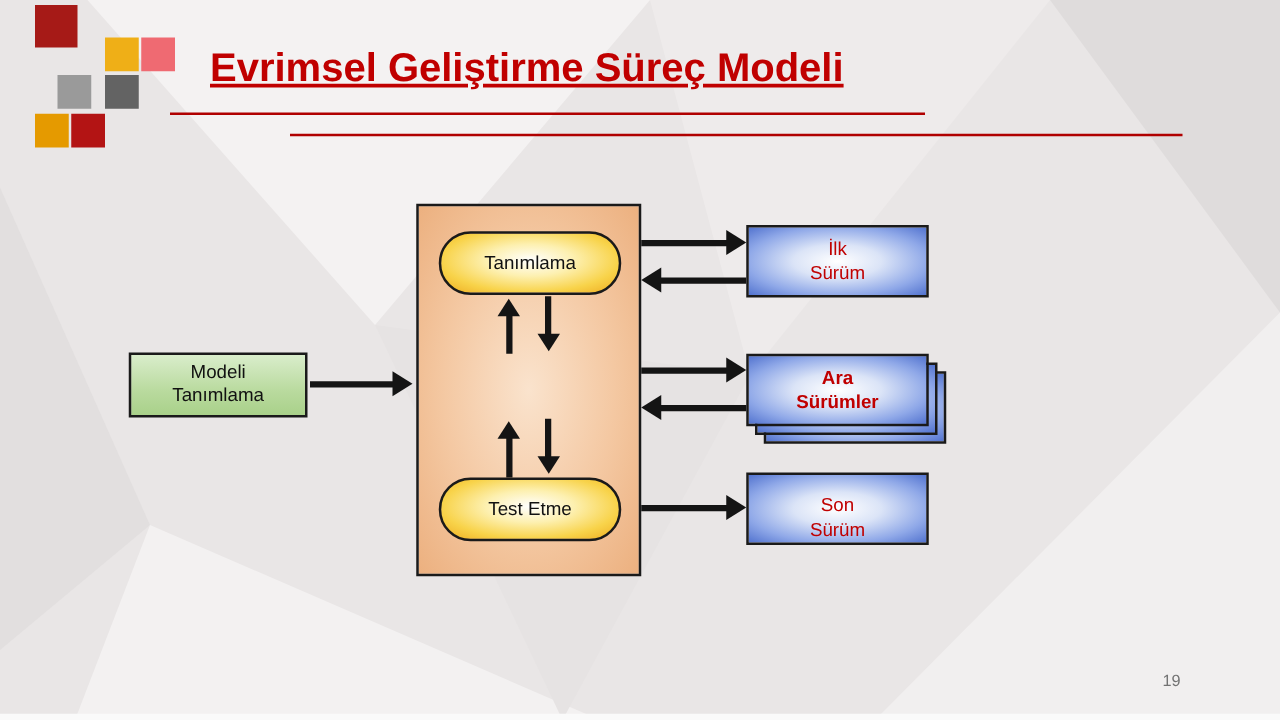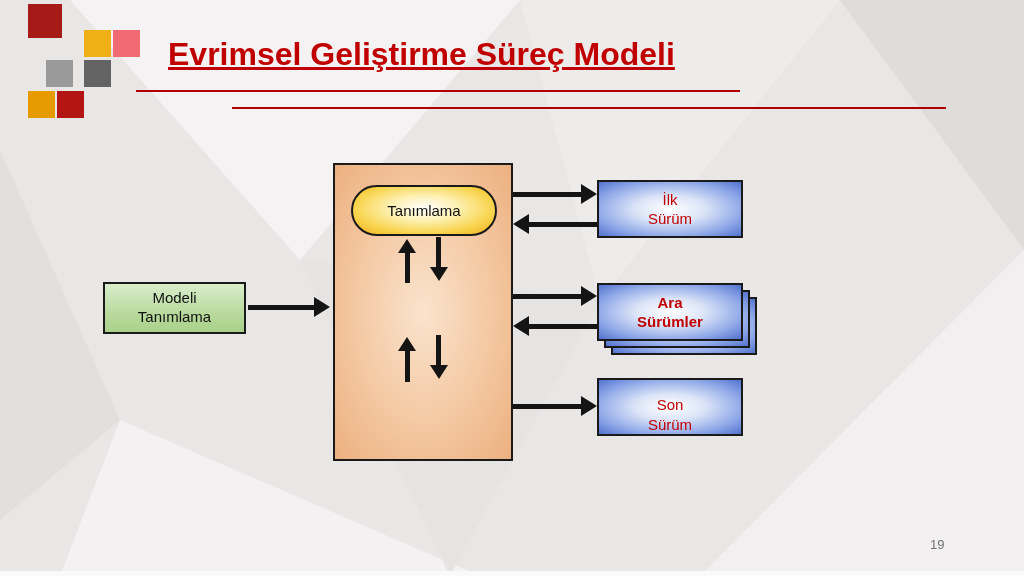"Test Etme" div.node { html: none -> <div> <span>Test Etme</span> </div> }
